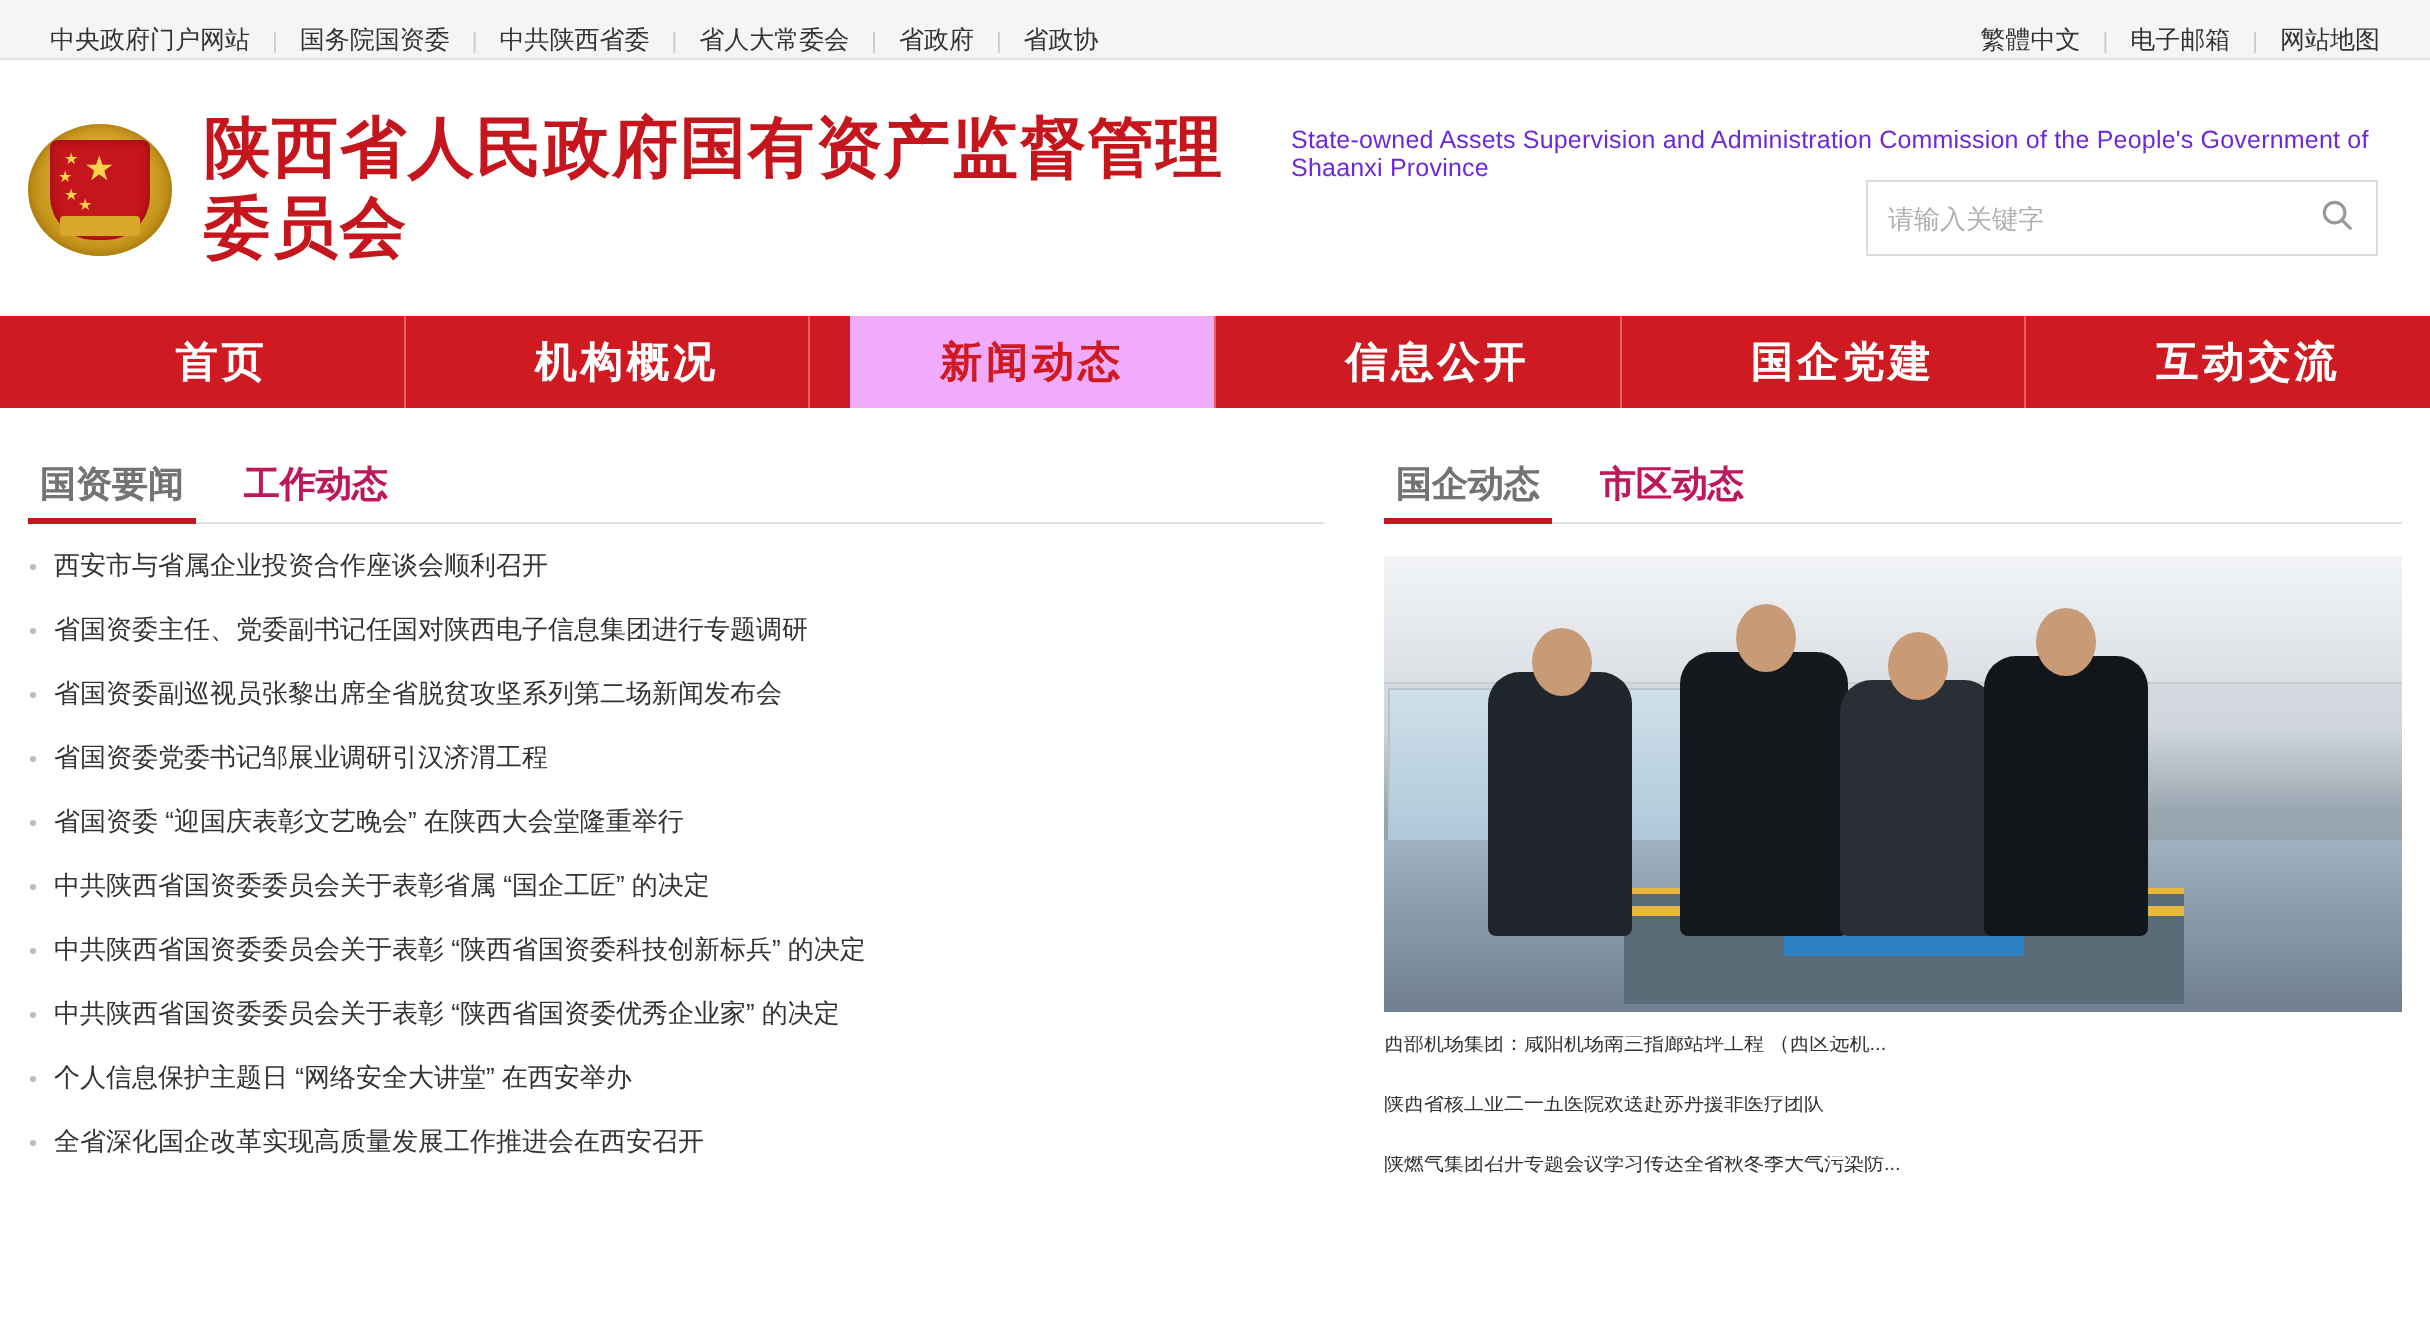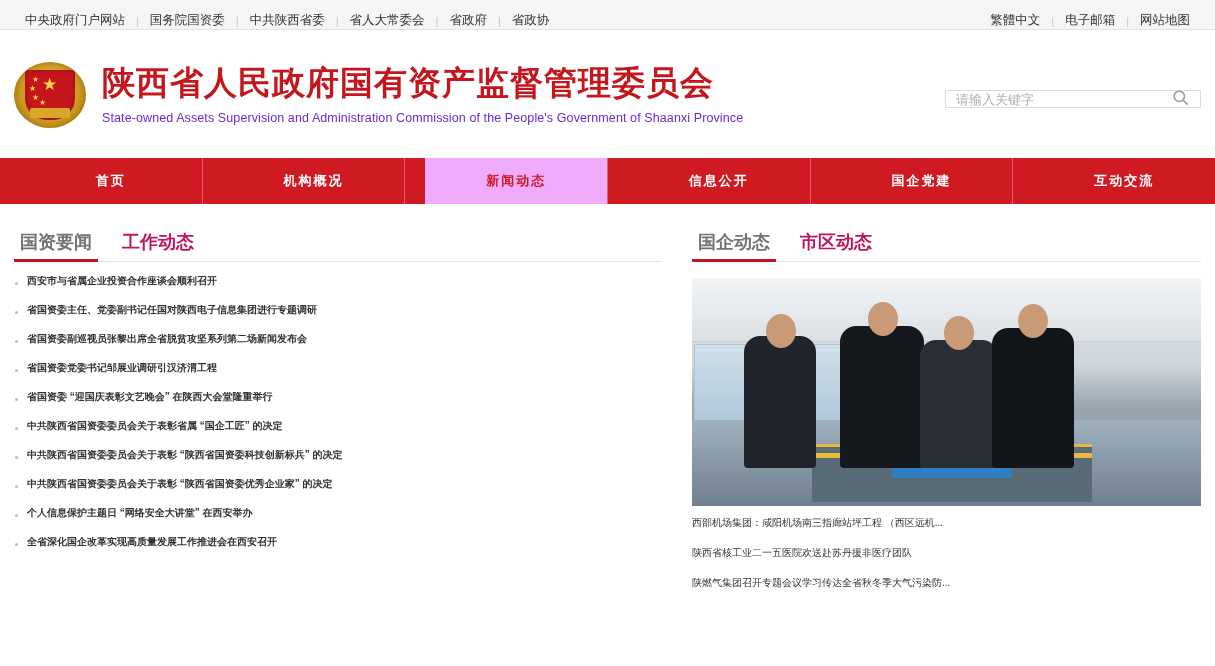"陕西省人民政府国有资产监督管理委员会" .titles { flex-direction: column -> row }
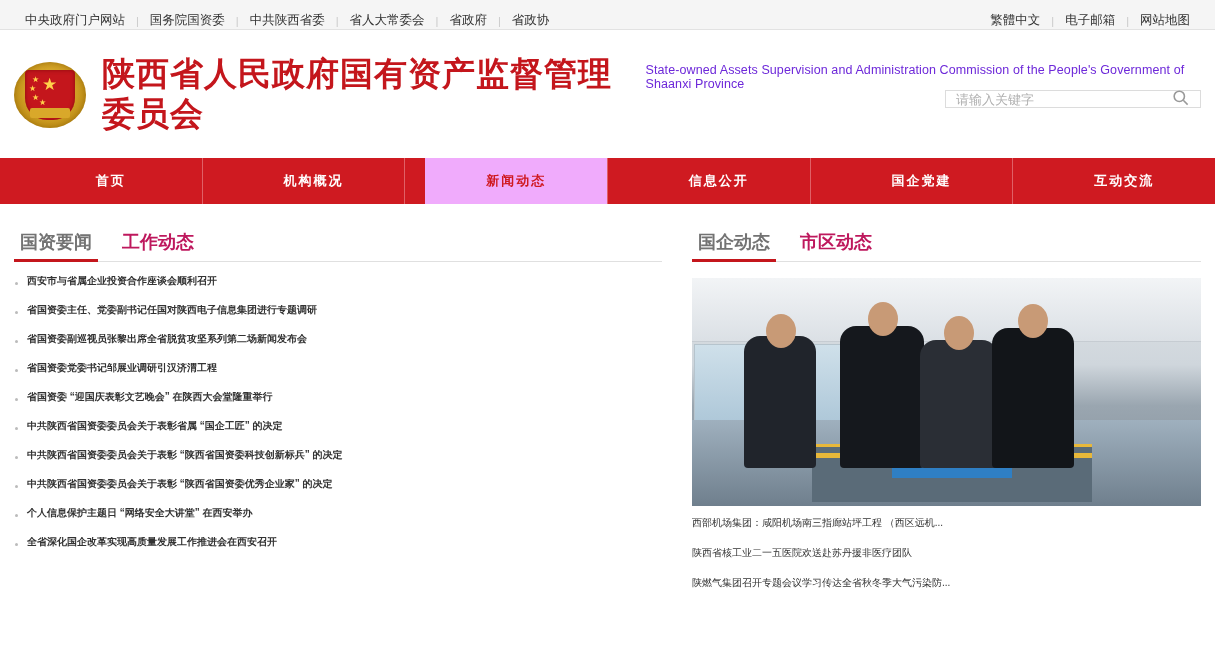"请输入关键字" .search-box { height: 18px -> 38px; right: 14px -> 26px }
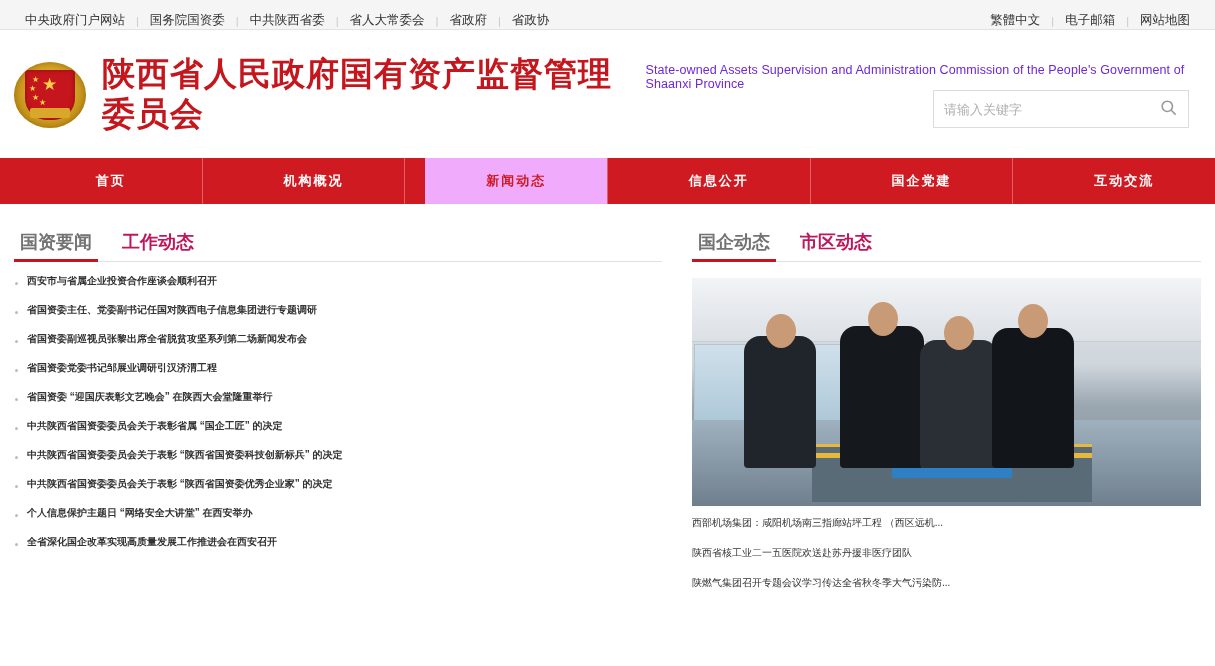"首页" .mainnav .nav-item { font-size: 13px -> 21px }
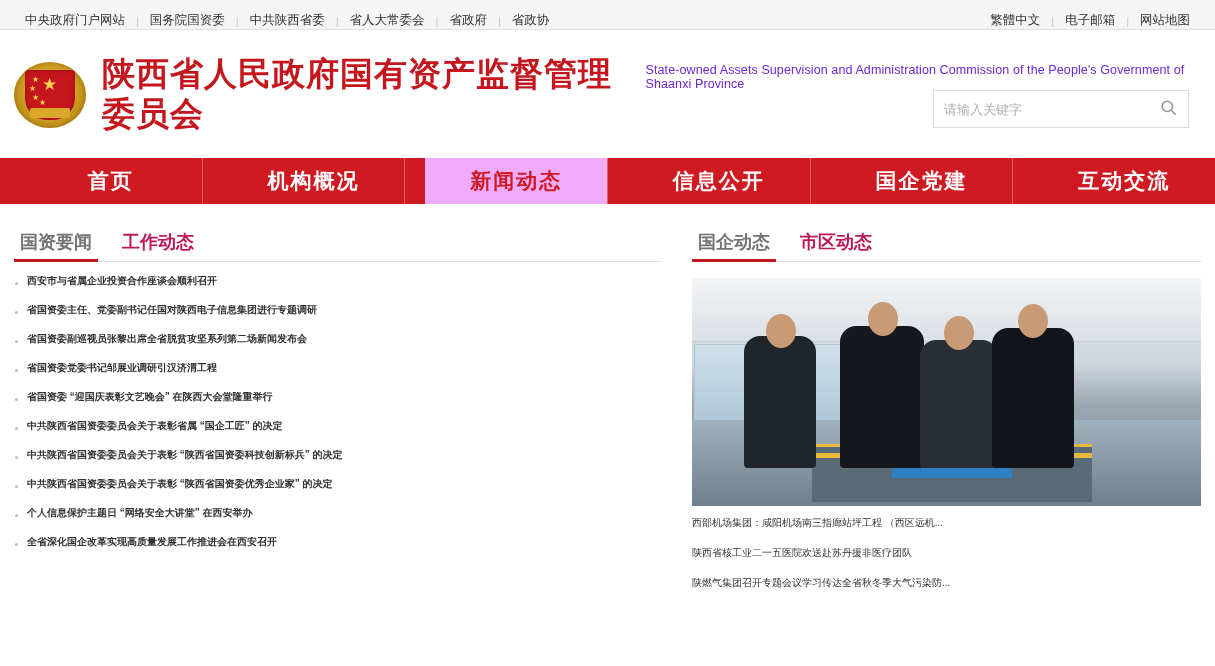"西安市与省属企业投资合作座谈会顺利召开" .newslist li { font-size: 10px -> 13px; font-weight: bold -> none }
